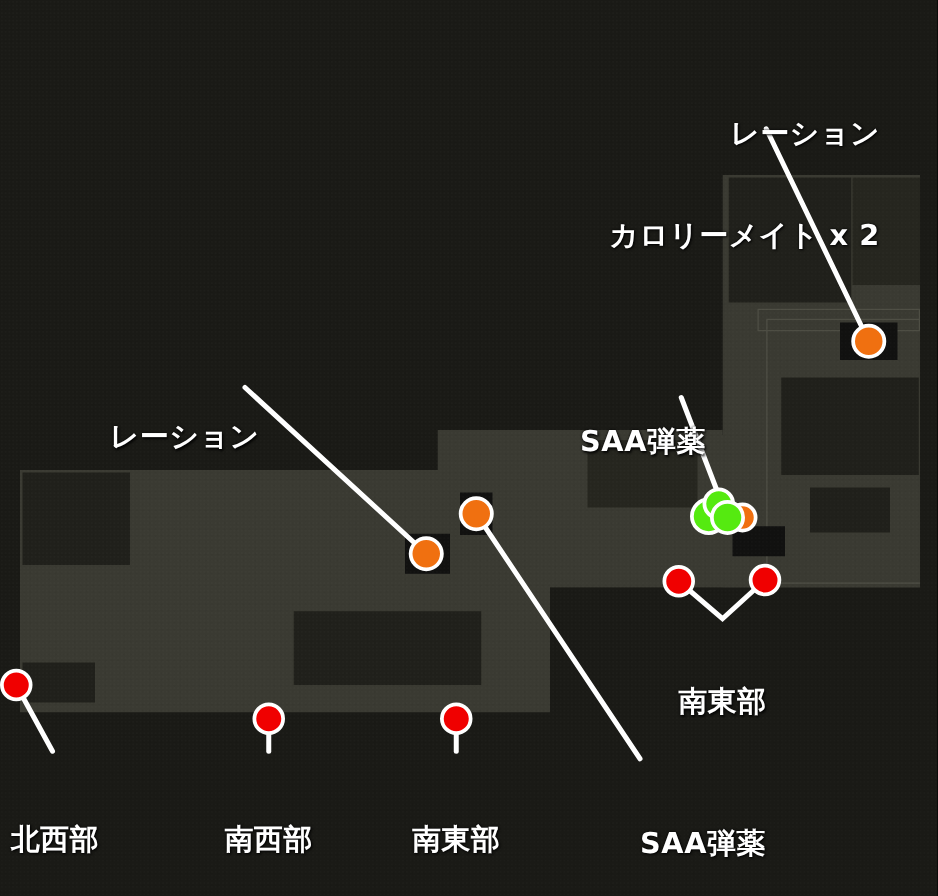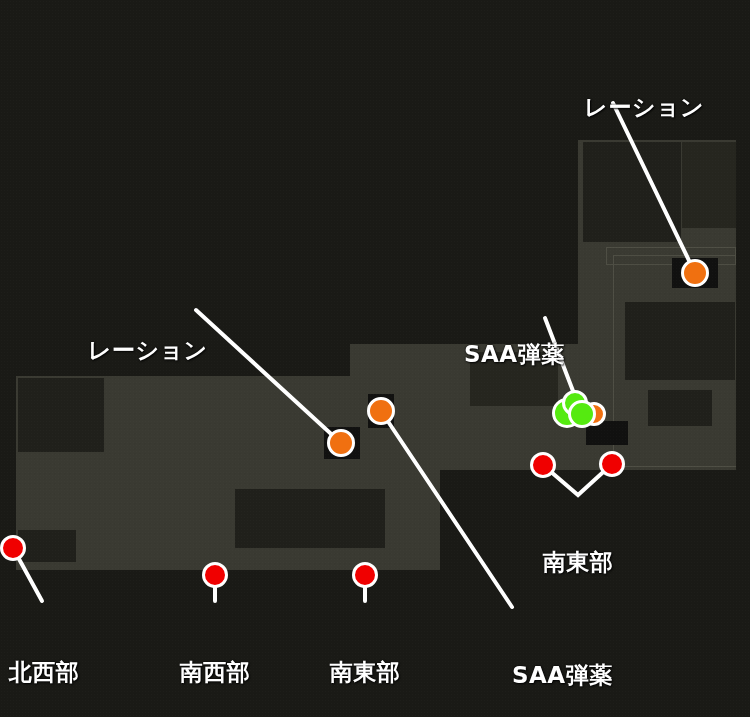"カロリーメイト x 2" div { html: none -> <div>カロリーメイト x 2</div> }
